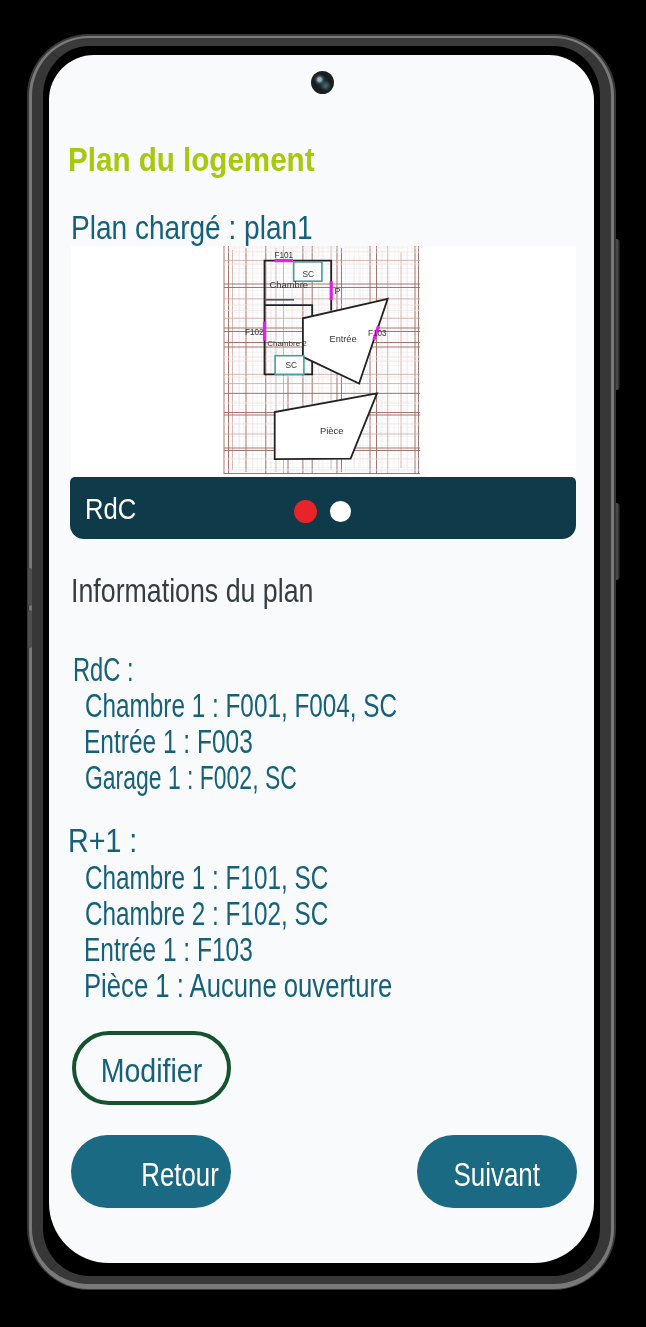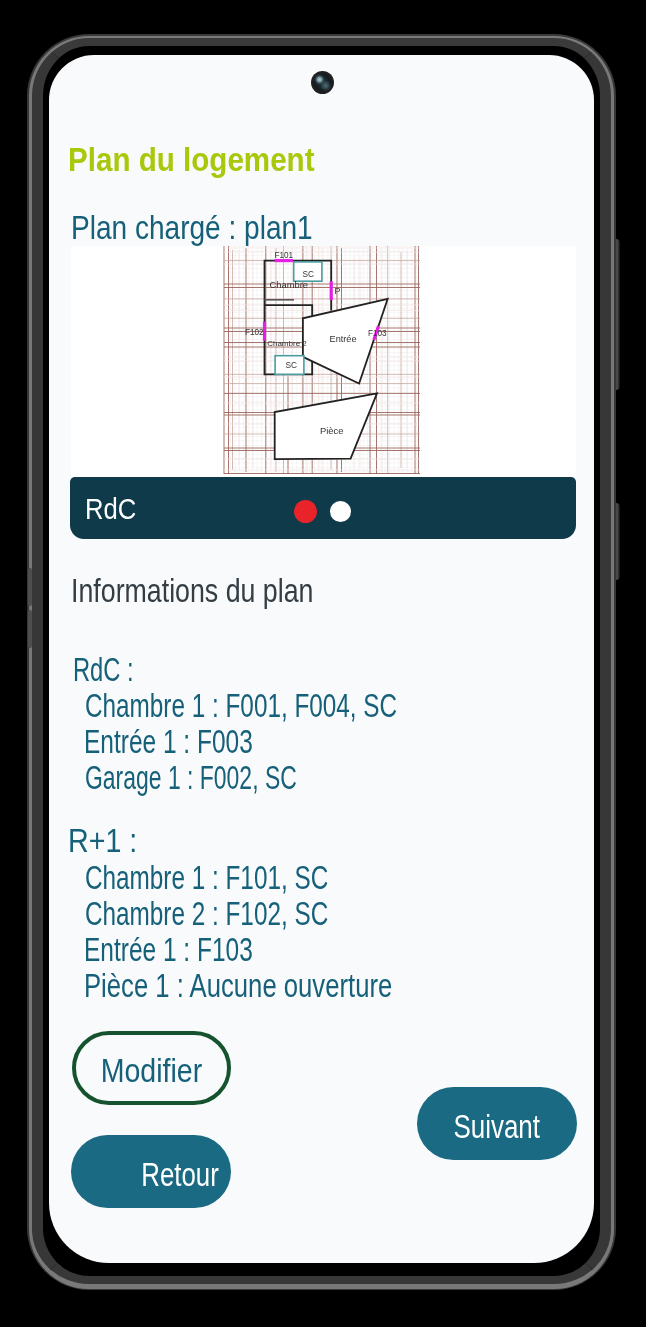"Suivant" div.abs { top: 1087px -> 1135px }
